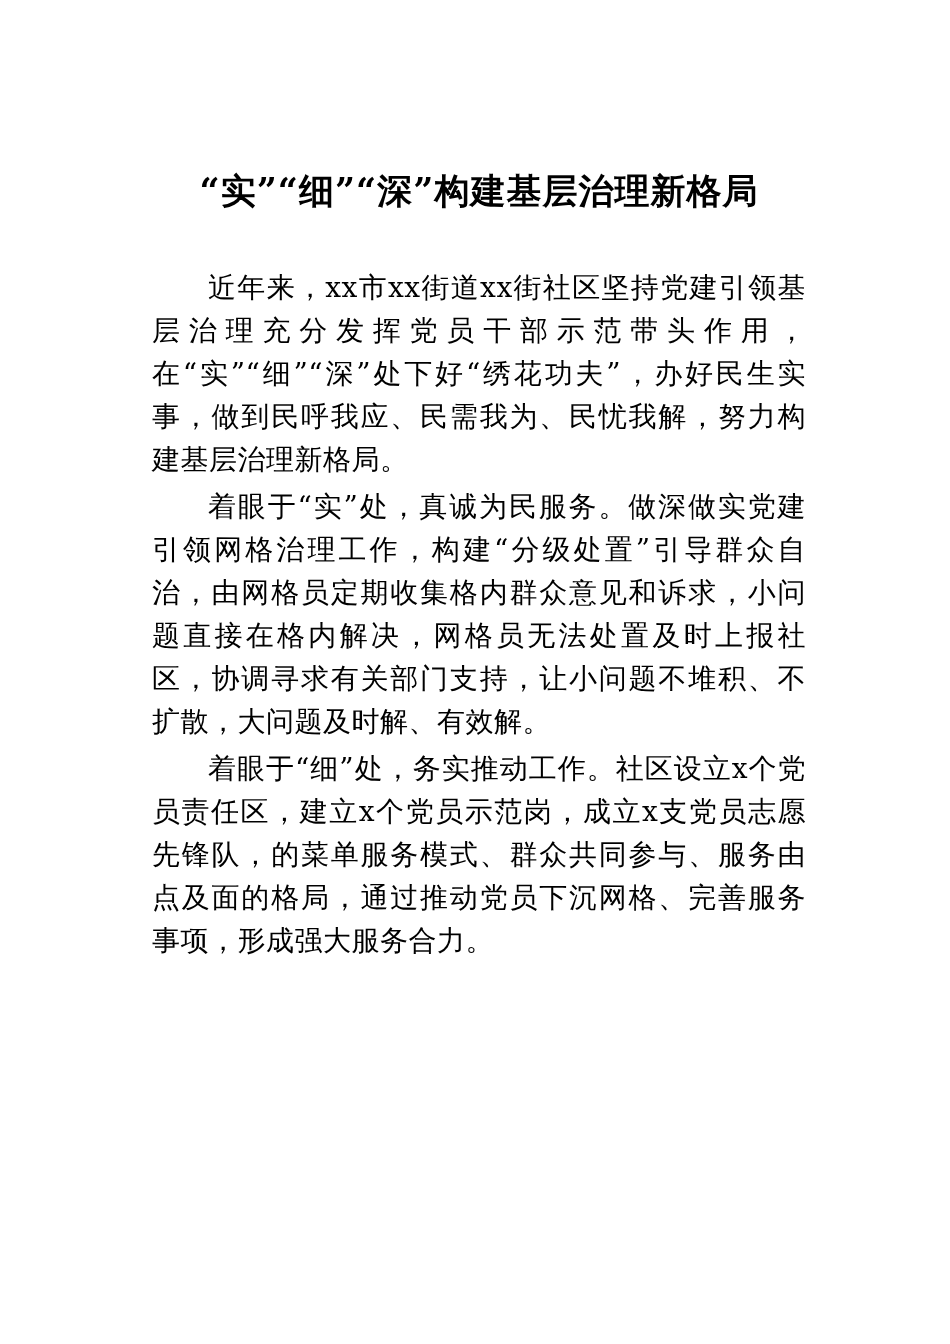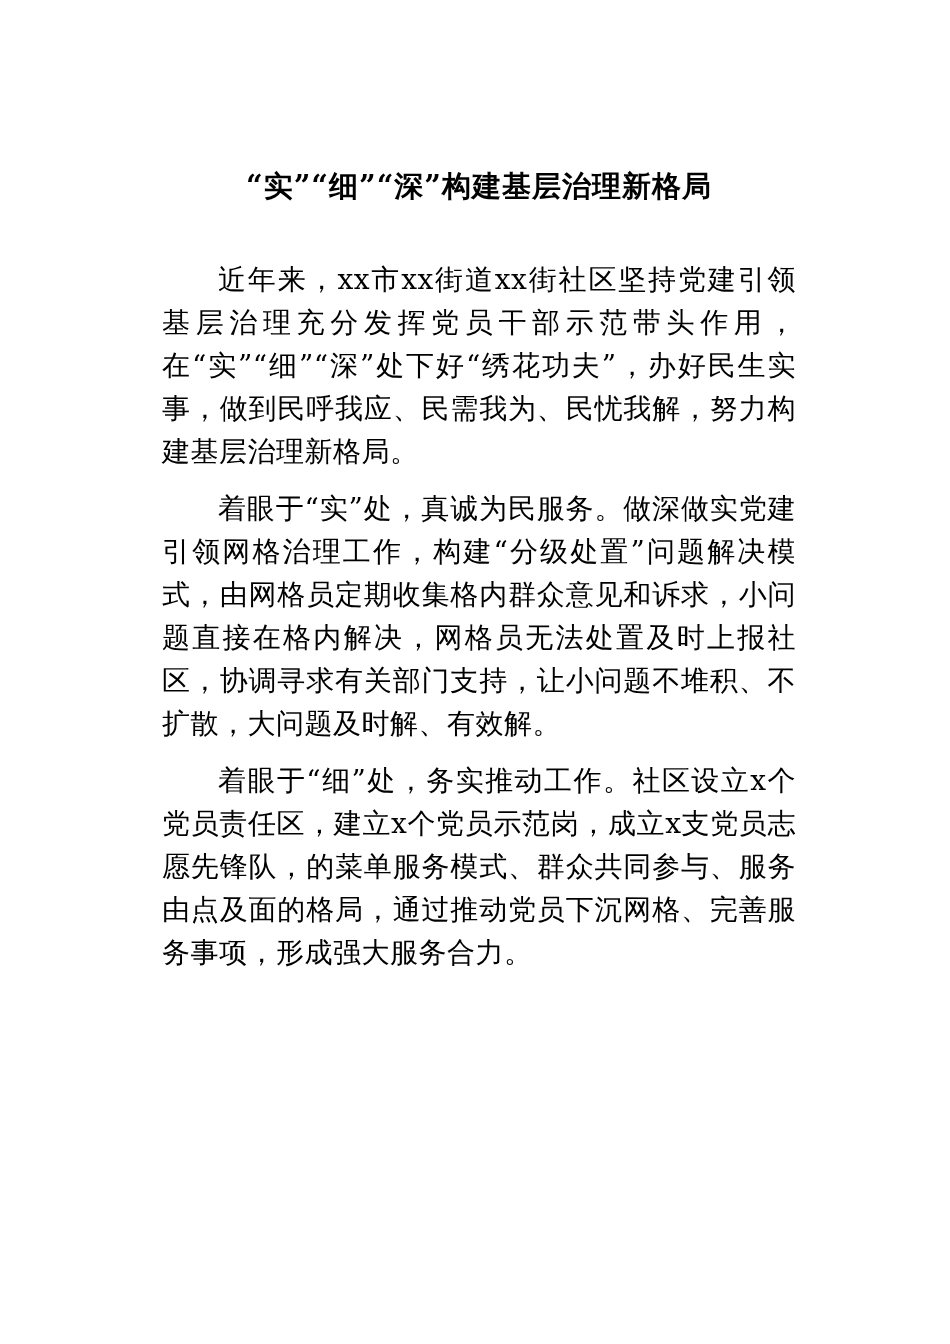"“实”“细”“深”构建基层治理新格局" .doc-title { font-size: 29px -> 35px }
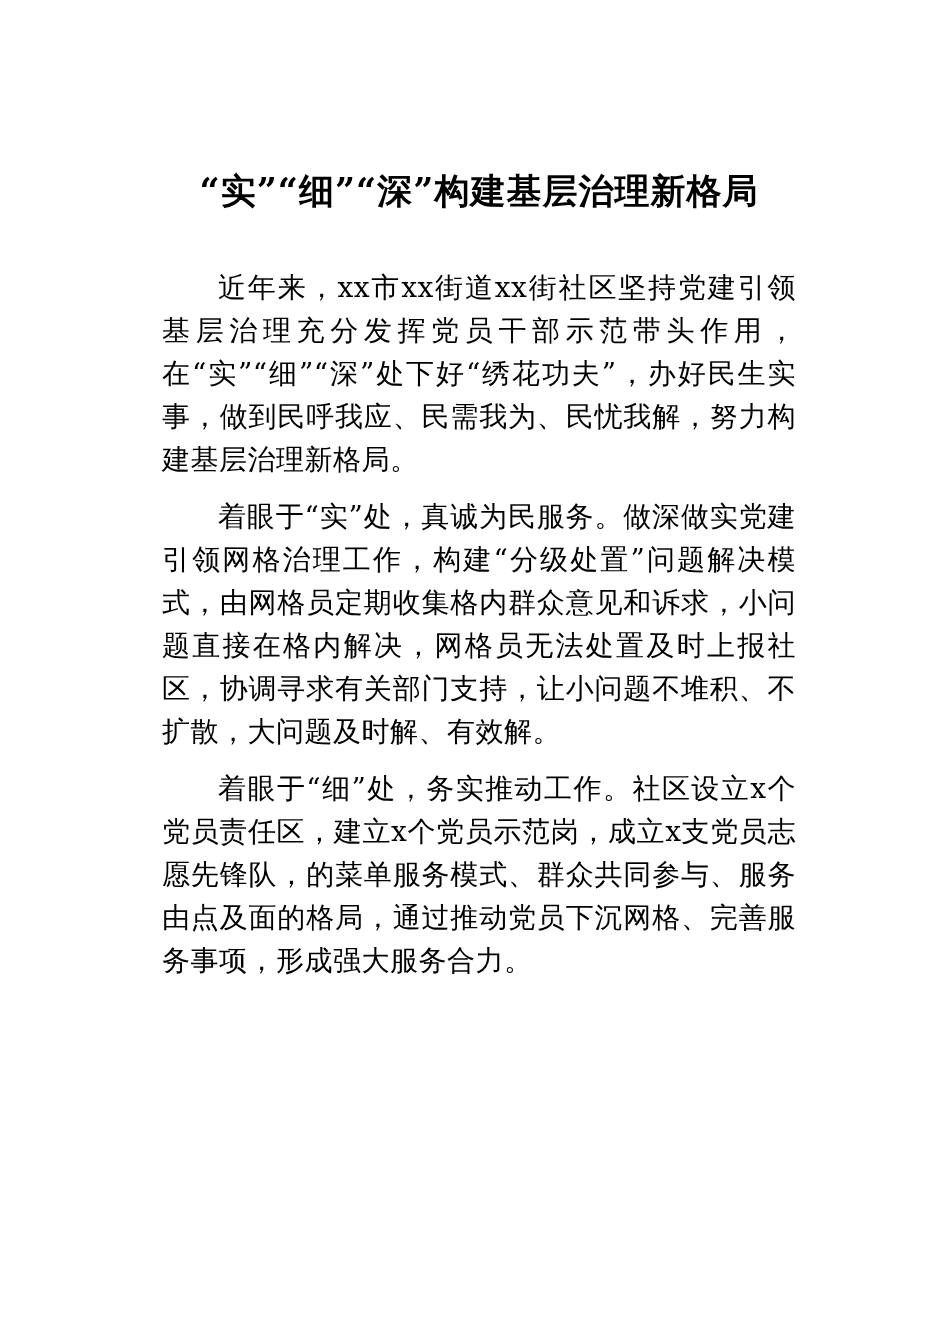"近年来，xx市xx街道xx街社区坚持党建引领基层治理充分发挥党员干部示范带头作用" .doc-body p { margin: 14px -> 4px }
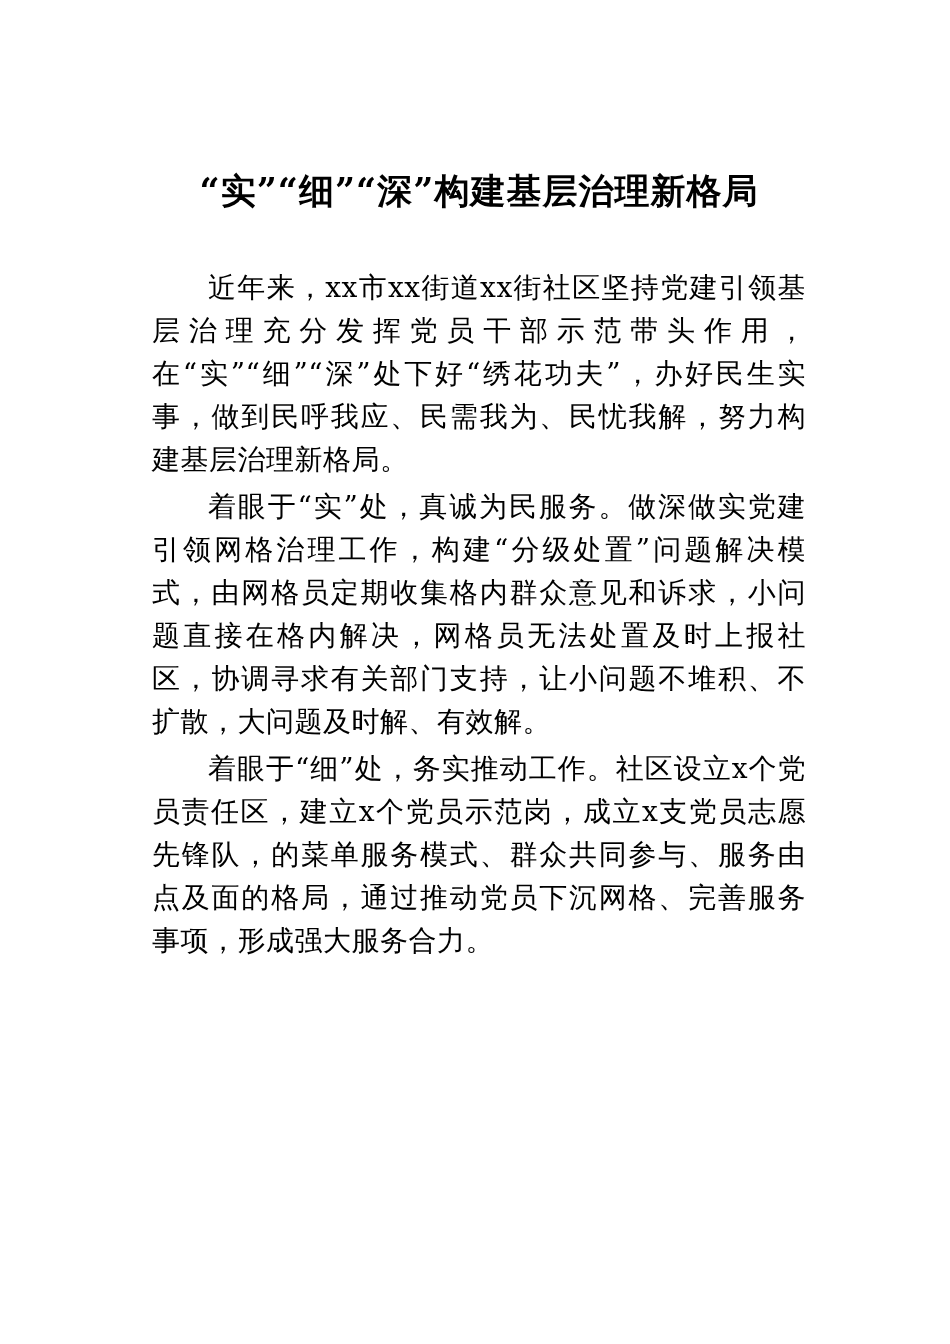"着眼于“实”处，真诚为民服务。做深做实党建引领网格治理工作，构建“分级处置”问题" p { text: 问题解决模式 -> 引导群众自治 }
